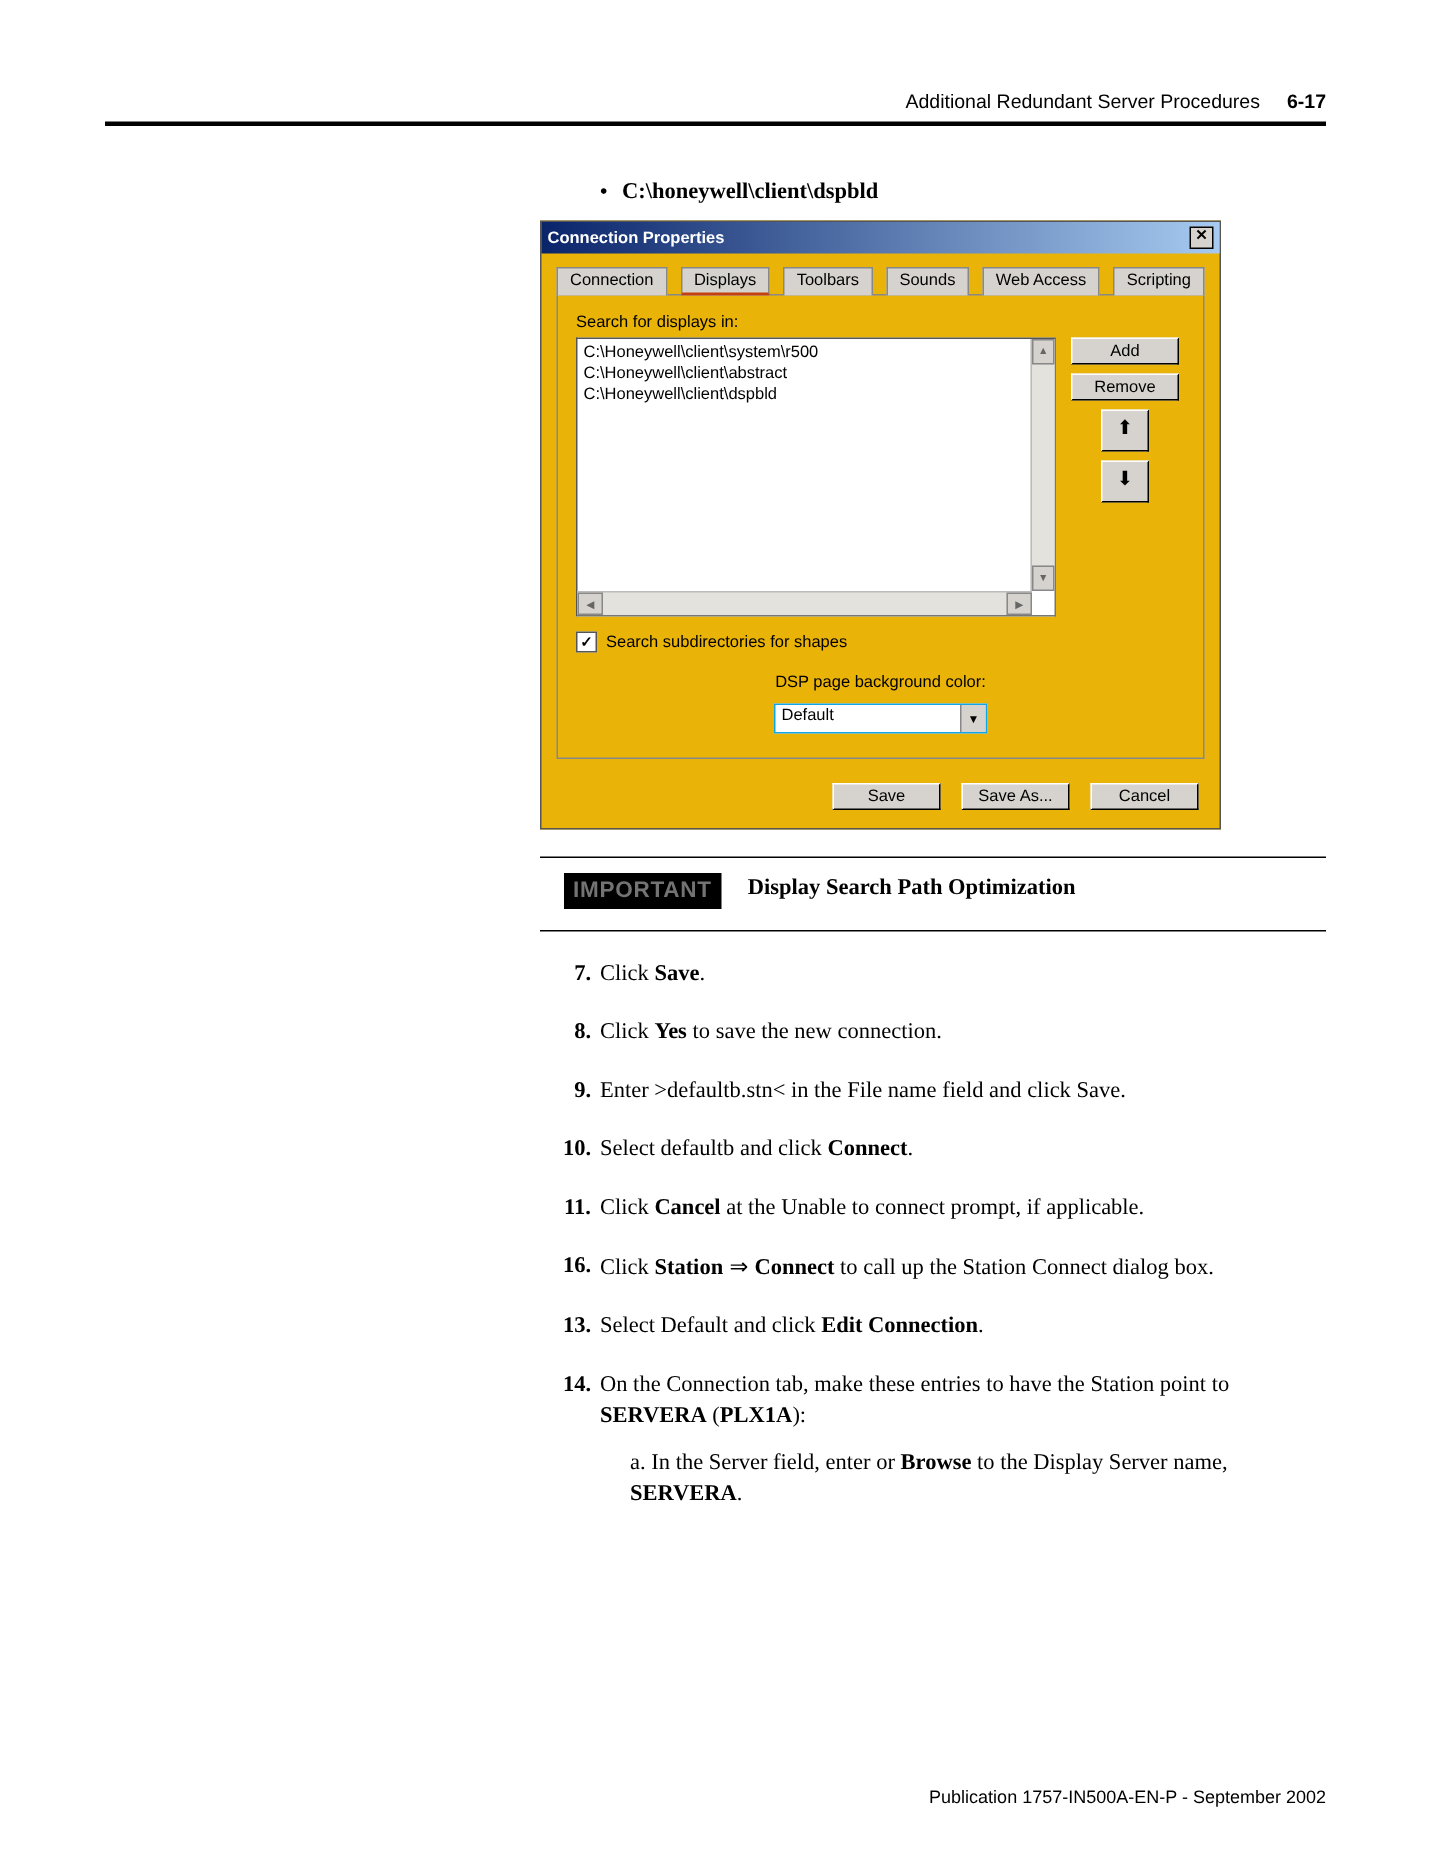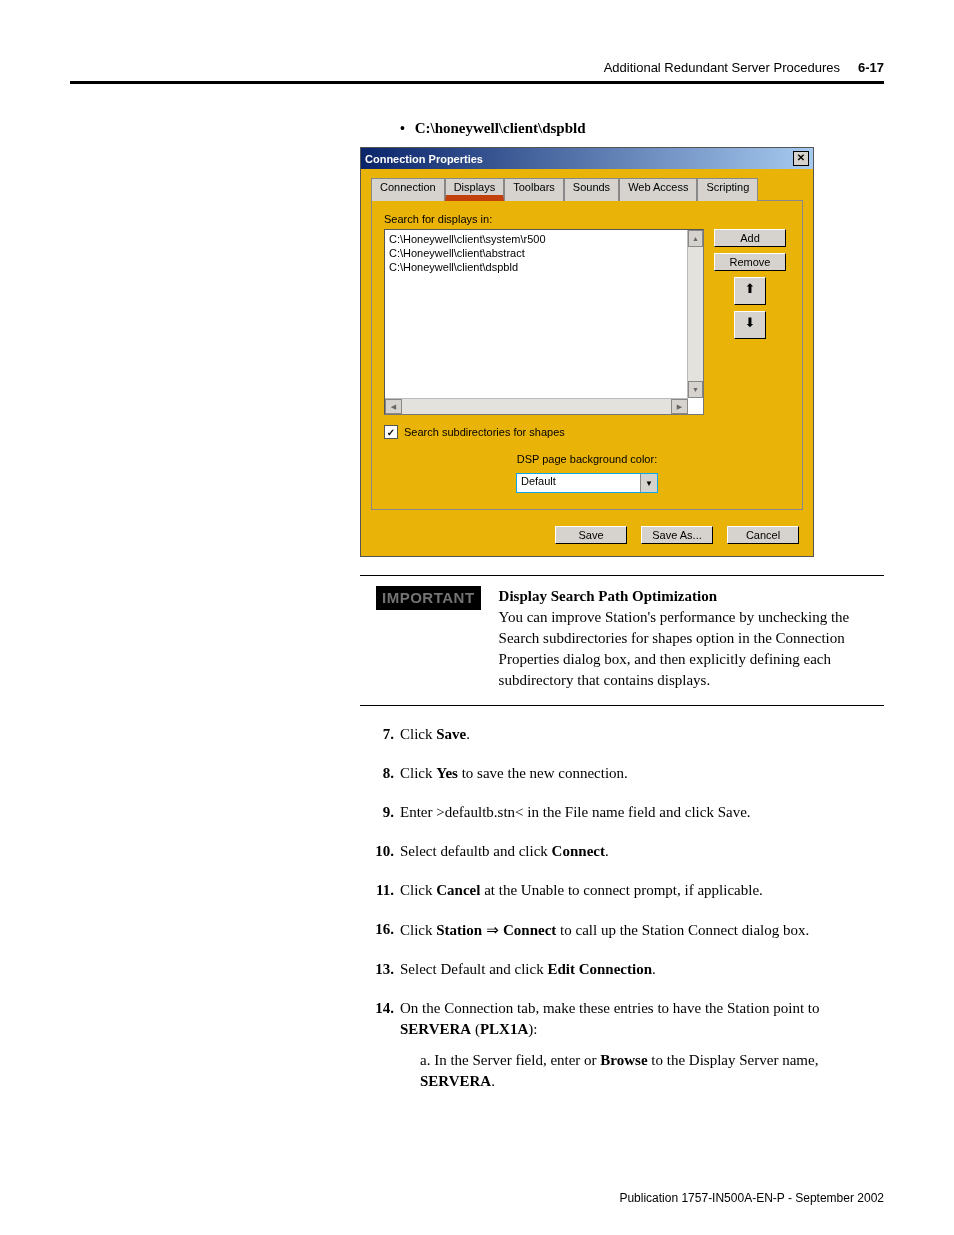"Connection" .tabstrip { justify-content: none -> space-between }
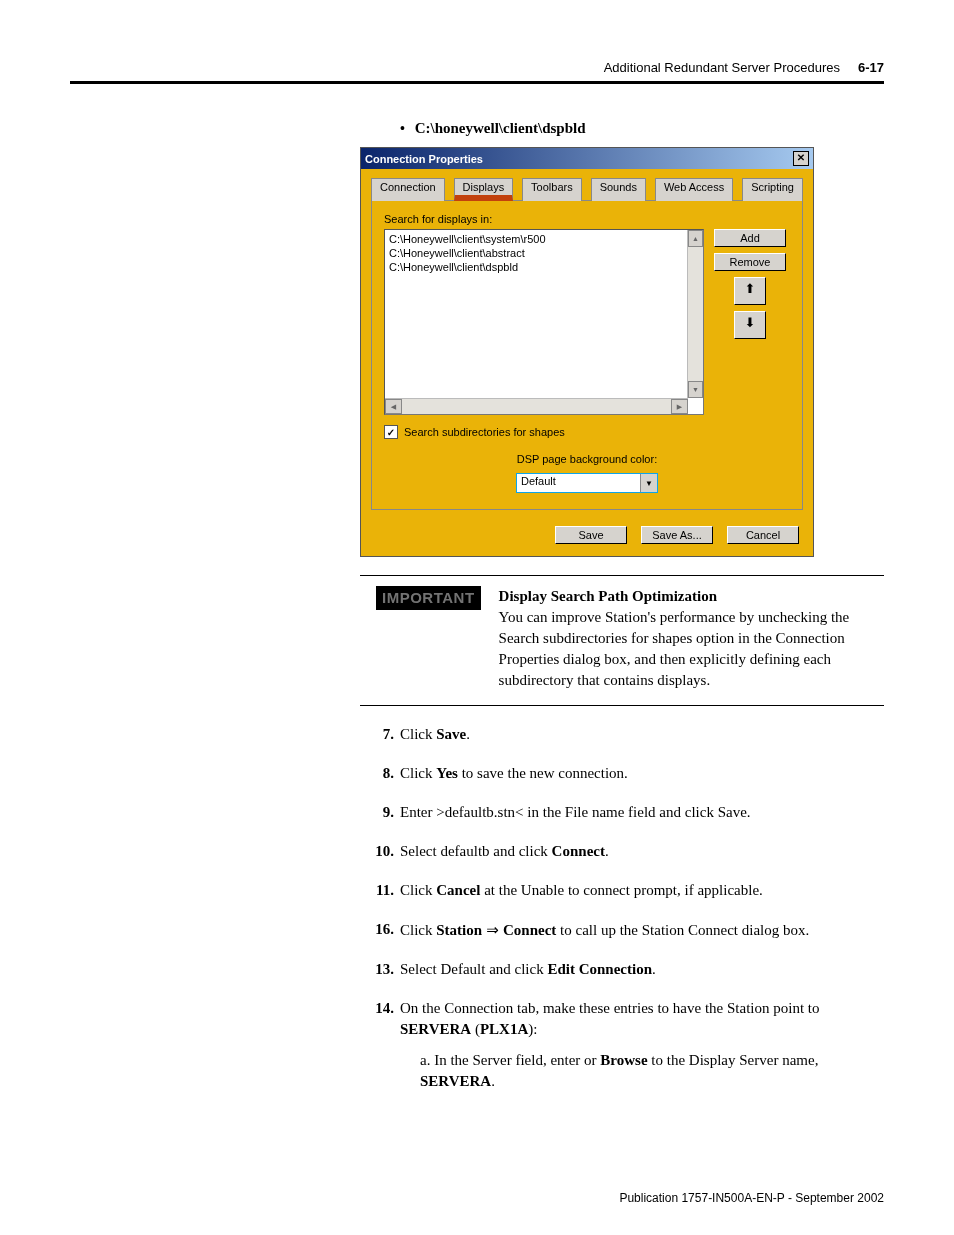"Displays" .tab.active { border-bottom: 6px solid #c2410c -> 2px solid #c2410c }
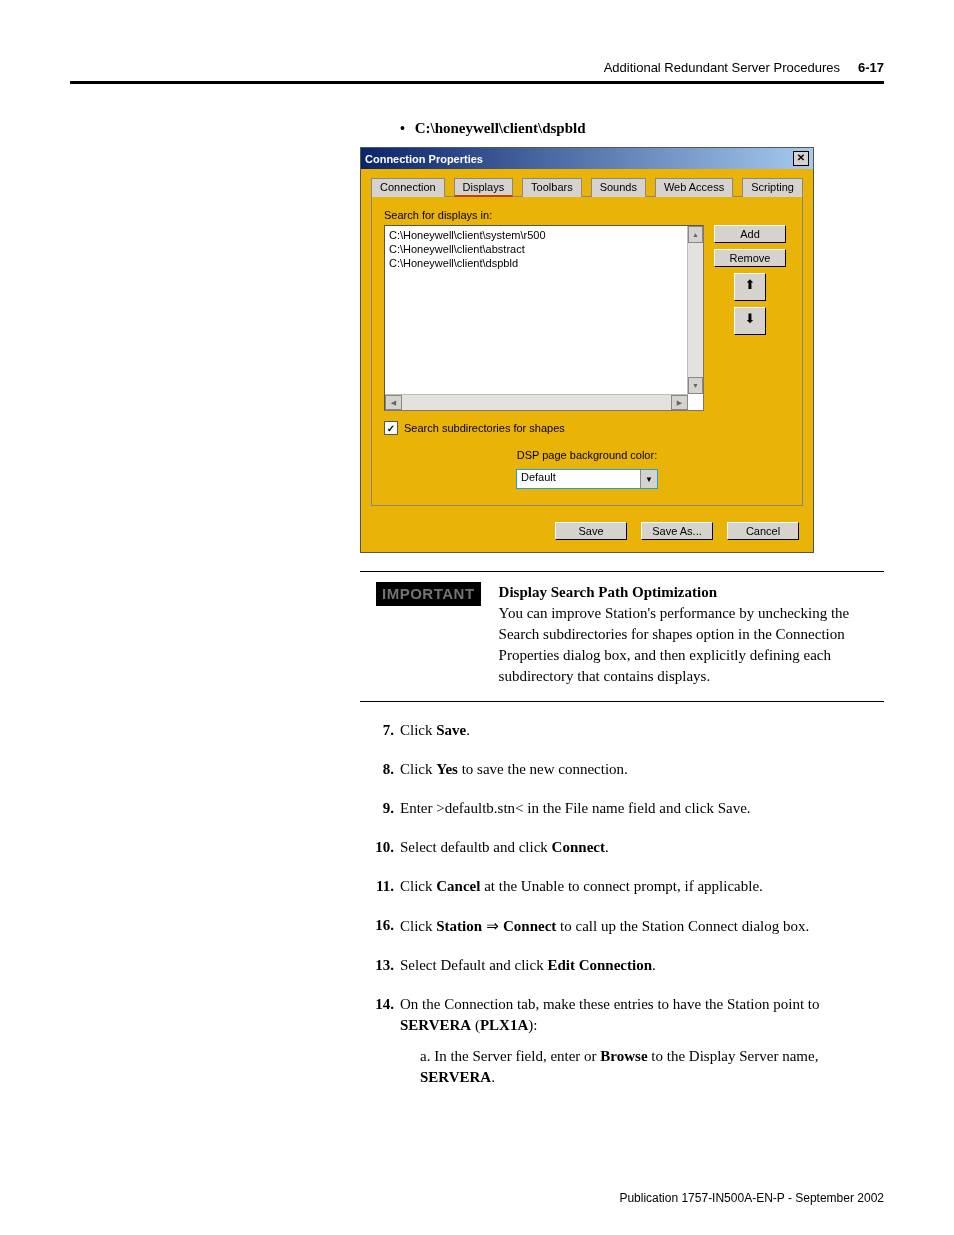"You can improve Station's performance" span { html: <span>You can improve Station's performance by unchecking the Search subdirectories for shapes option in the Connection Properties dialog box, and then explicitly defining each subdirectory that contains displays.</span> -> none }
